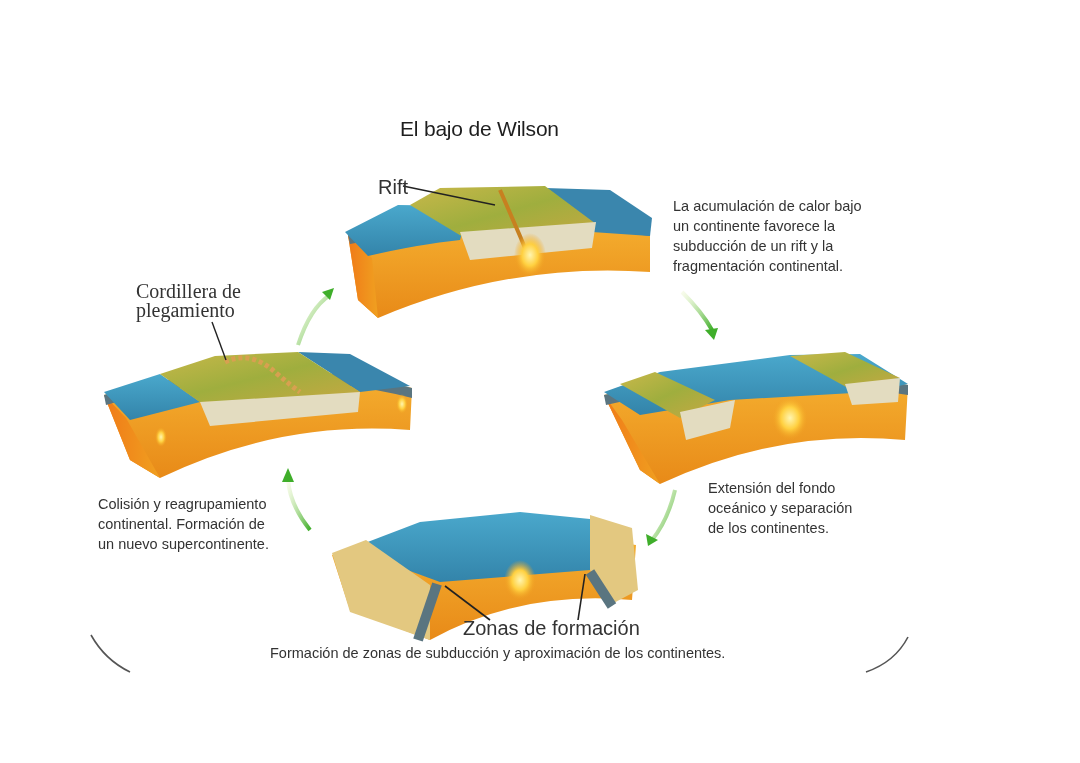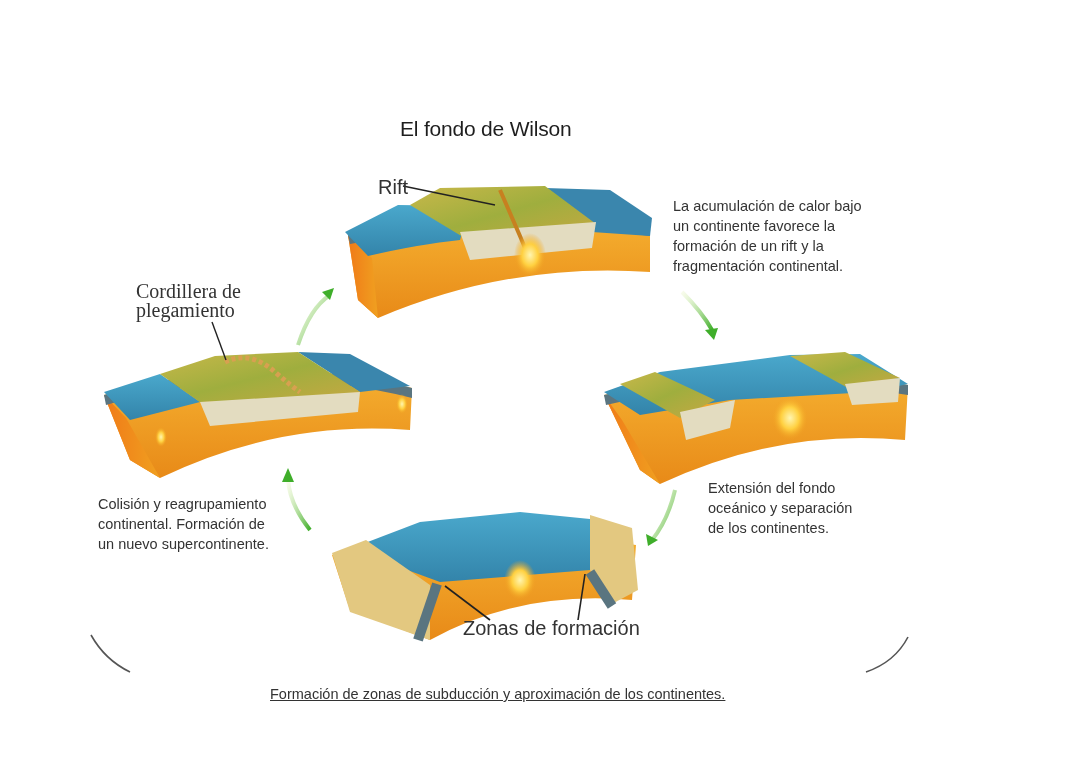"El fondo de Wilson" div.title { text: fondo -> bajo }
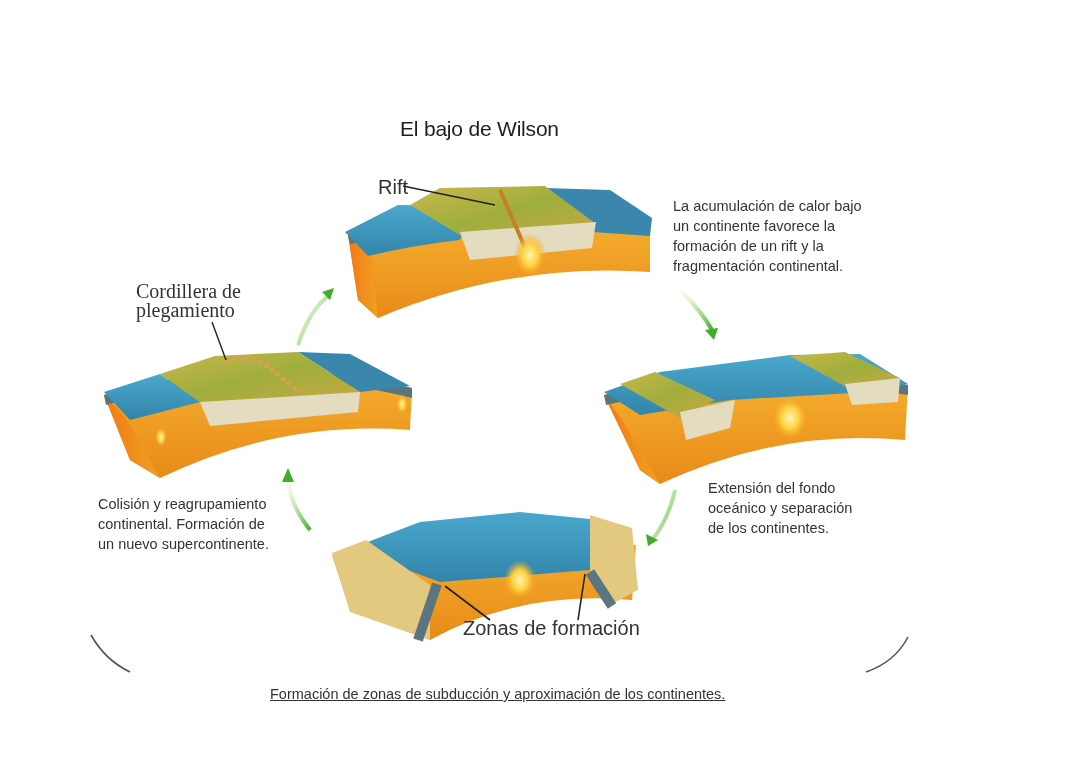"La acumulación de calor bajo" div.caption { text: formación -> subducción }
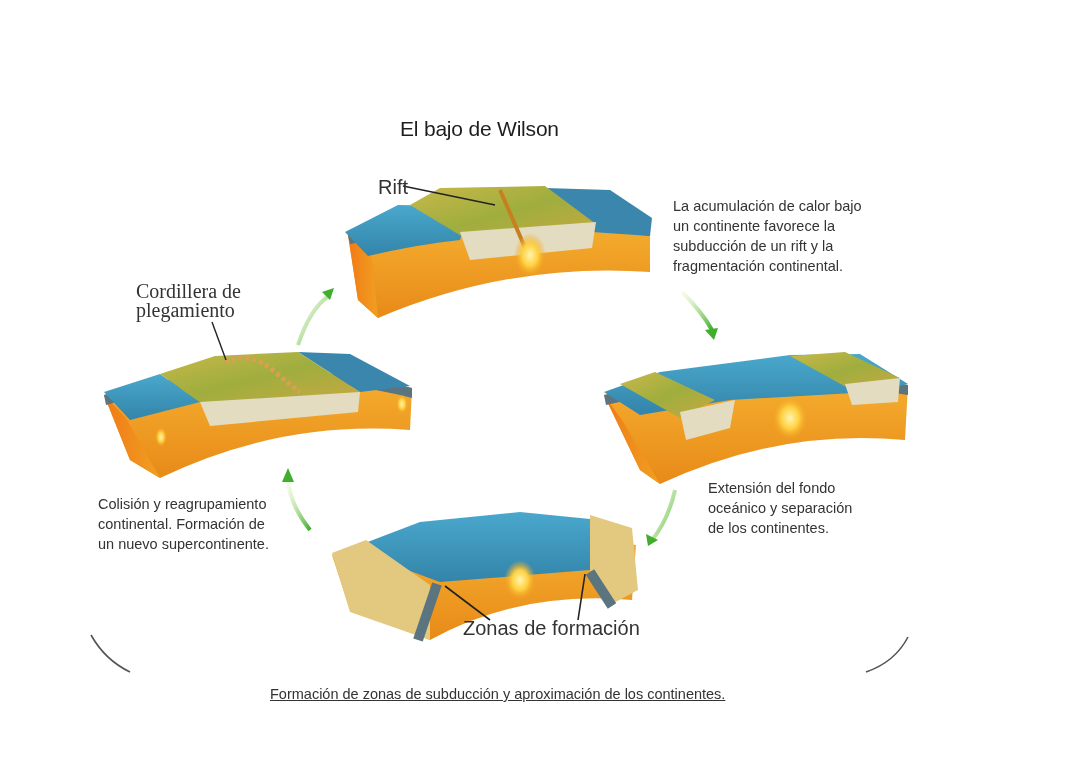"Formación de zonas de subducción" div.caption { text-decoration: underline -> none; top: 684px -> 643px }
